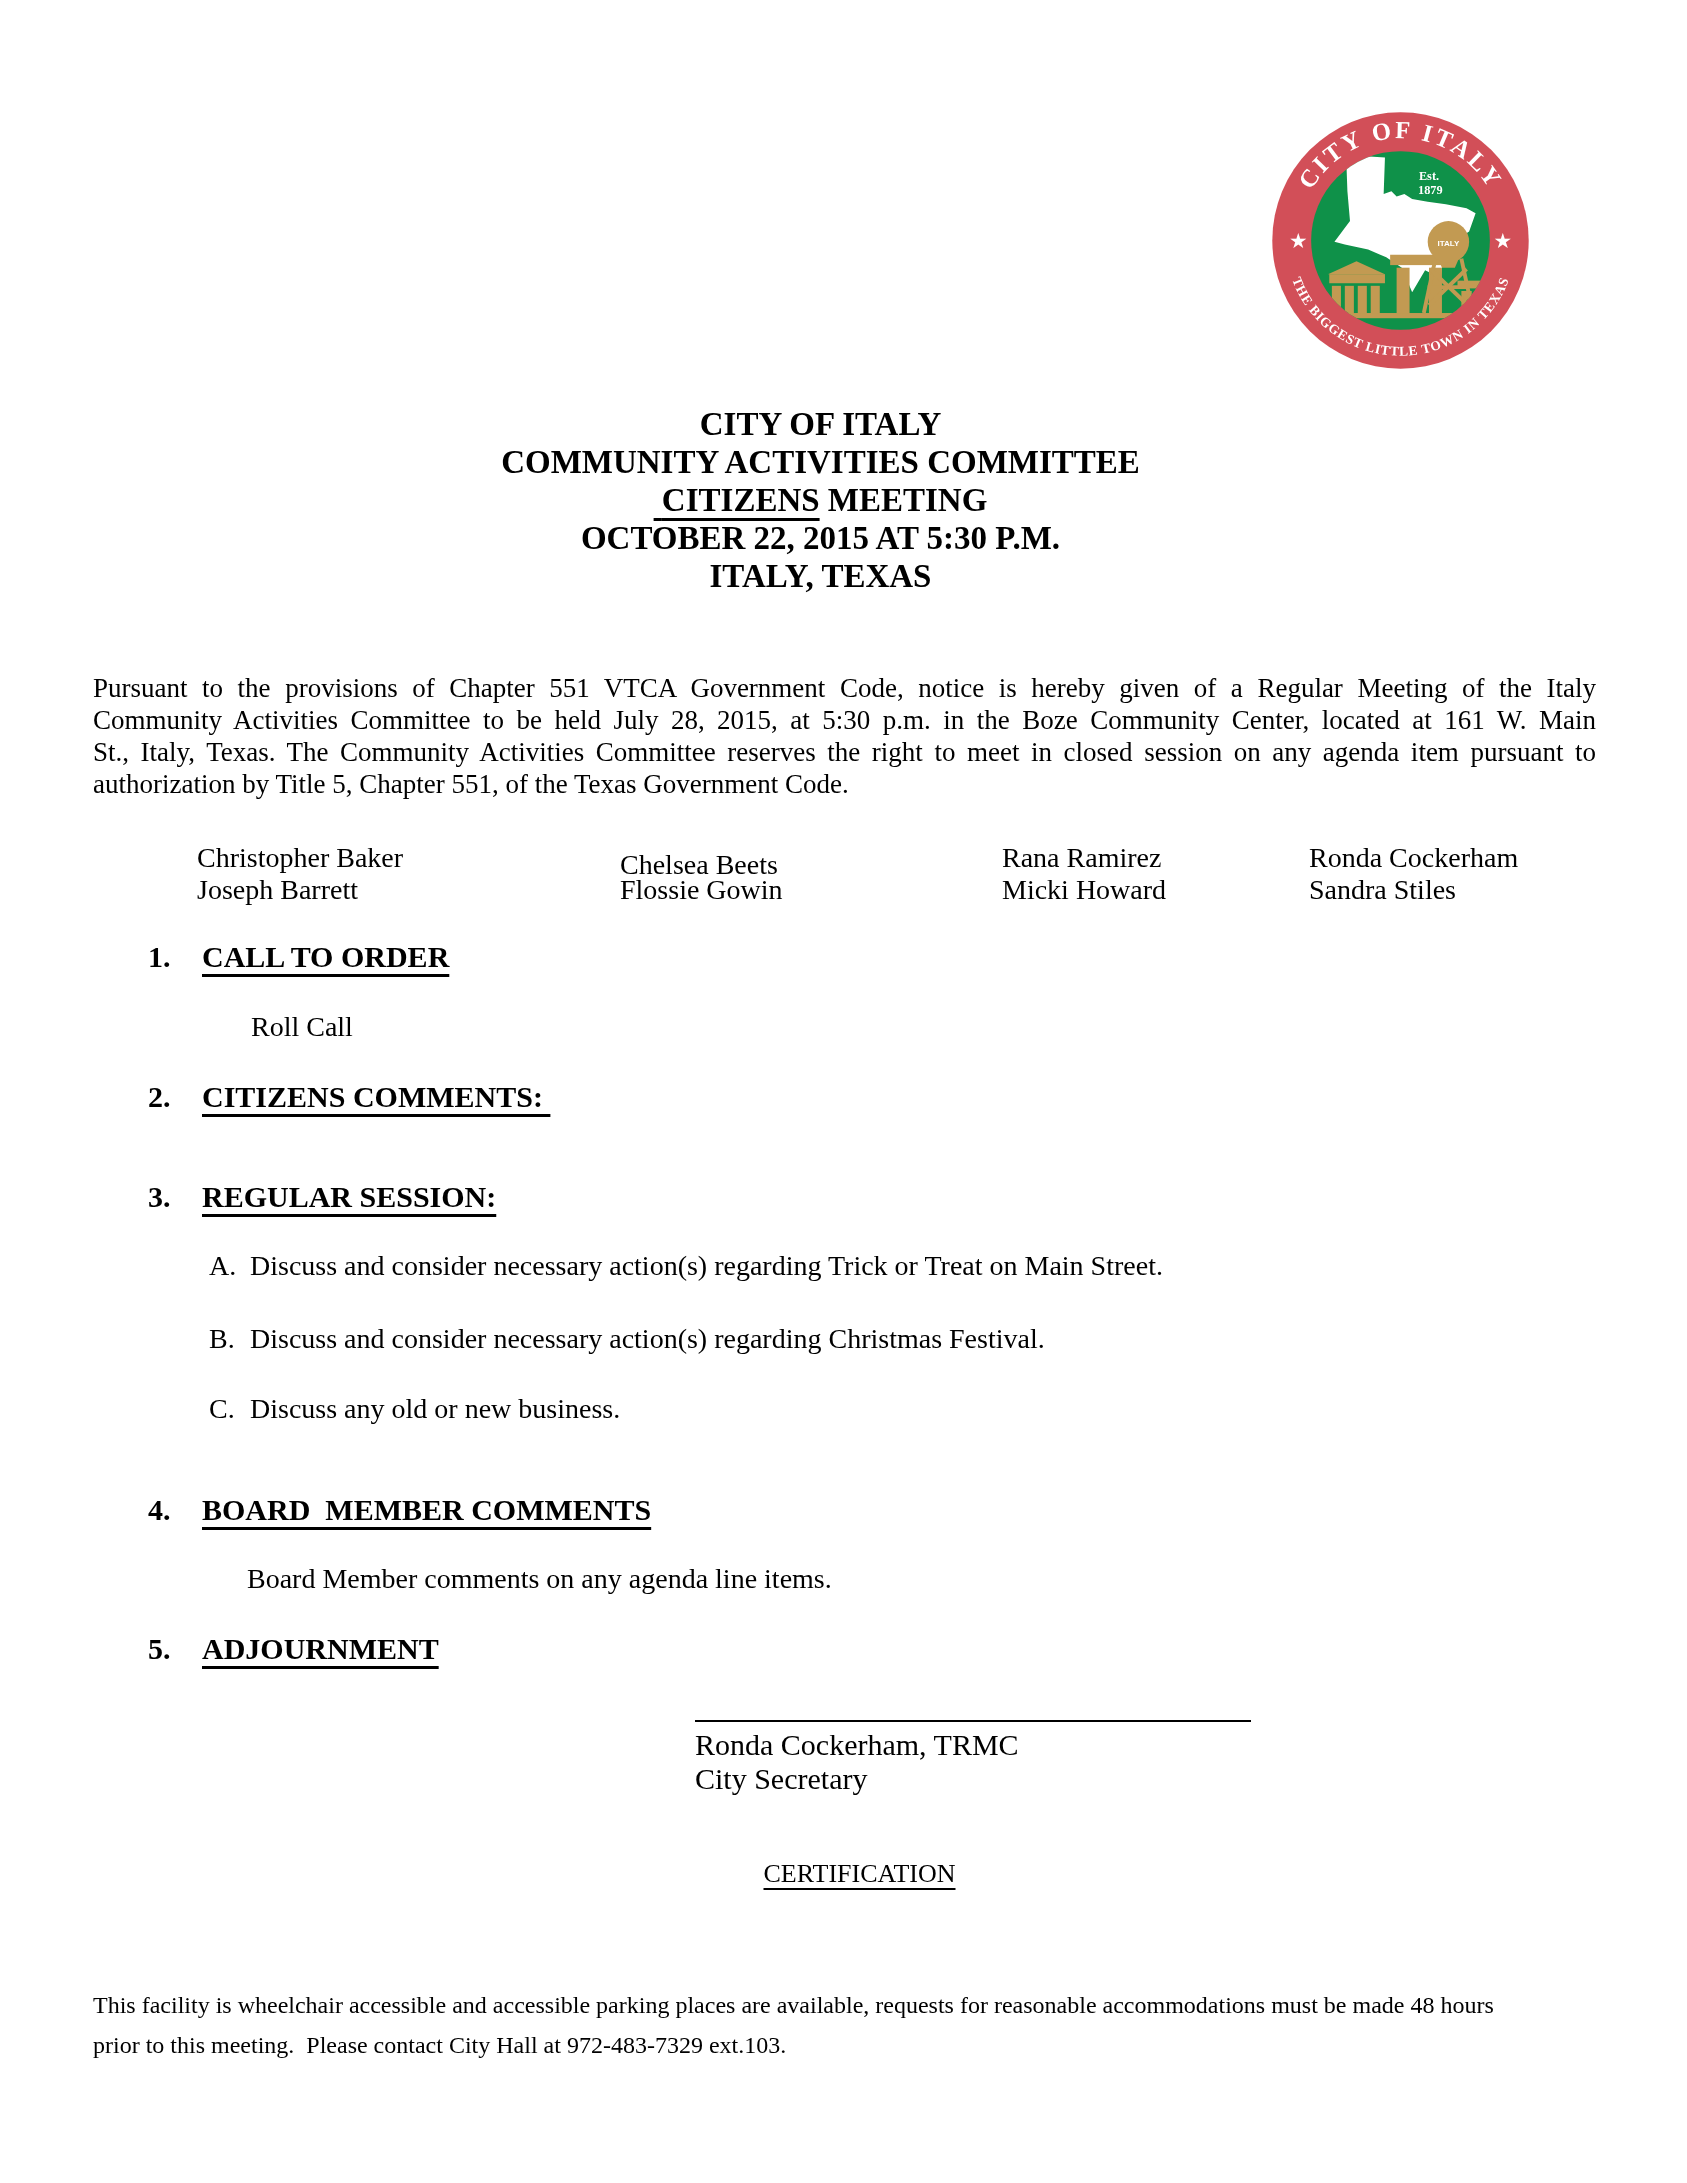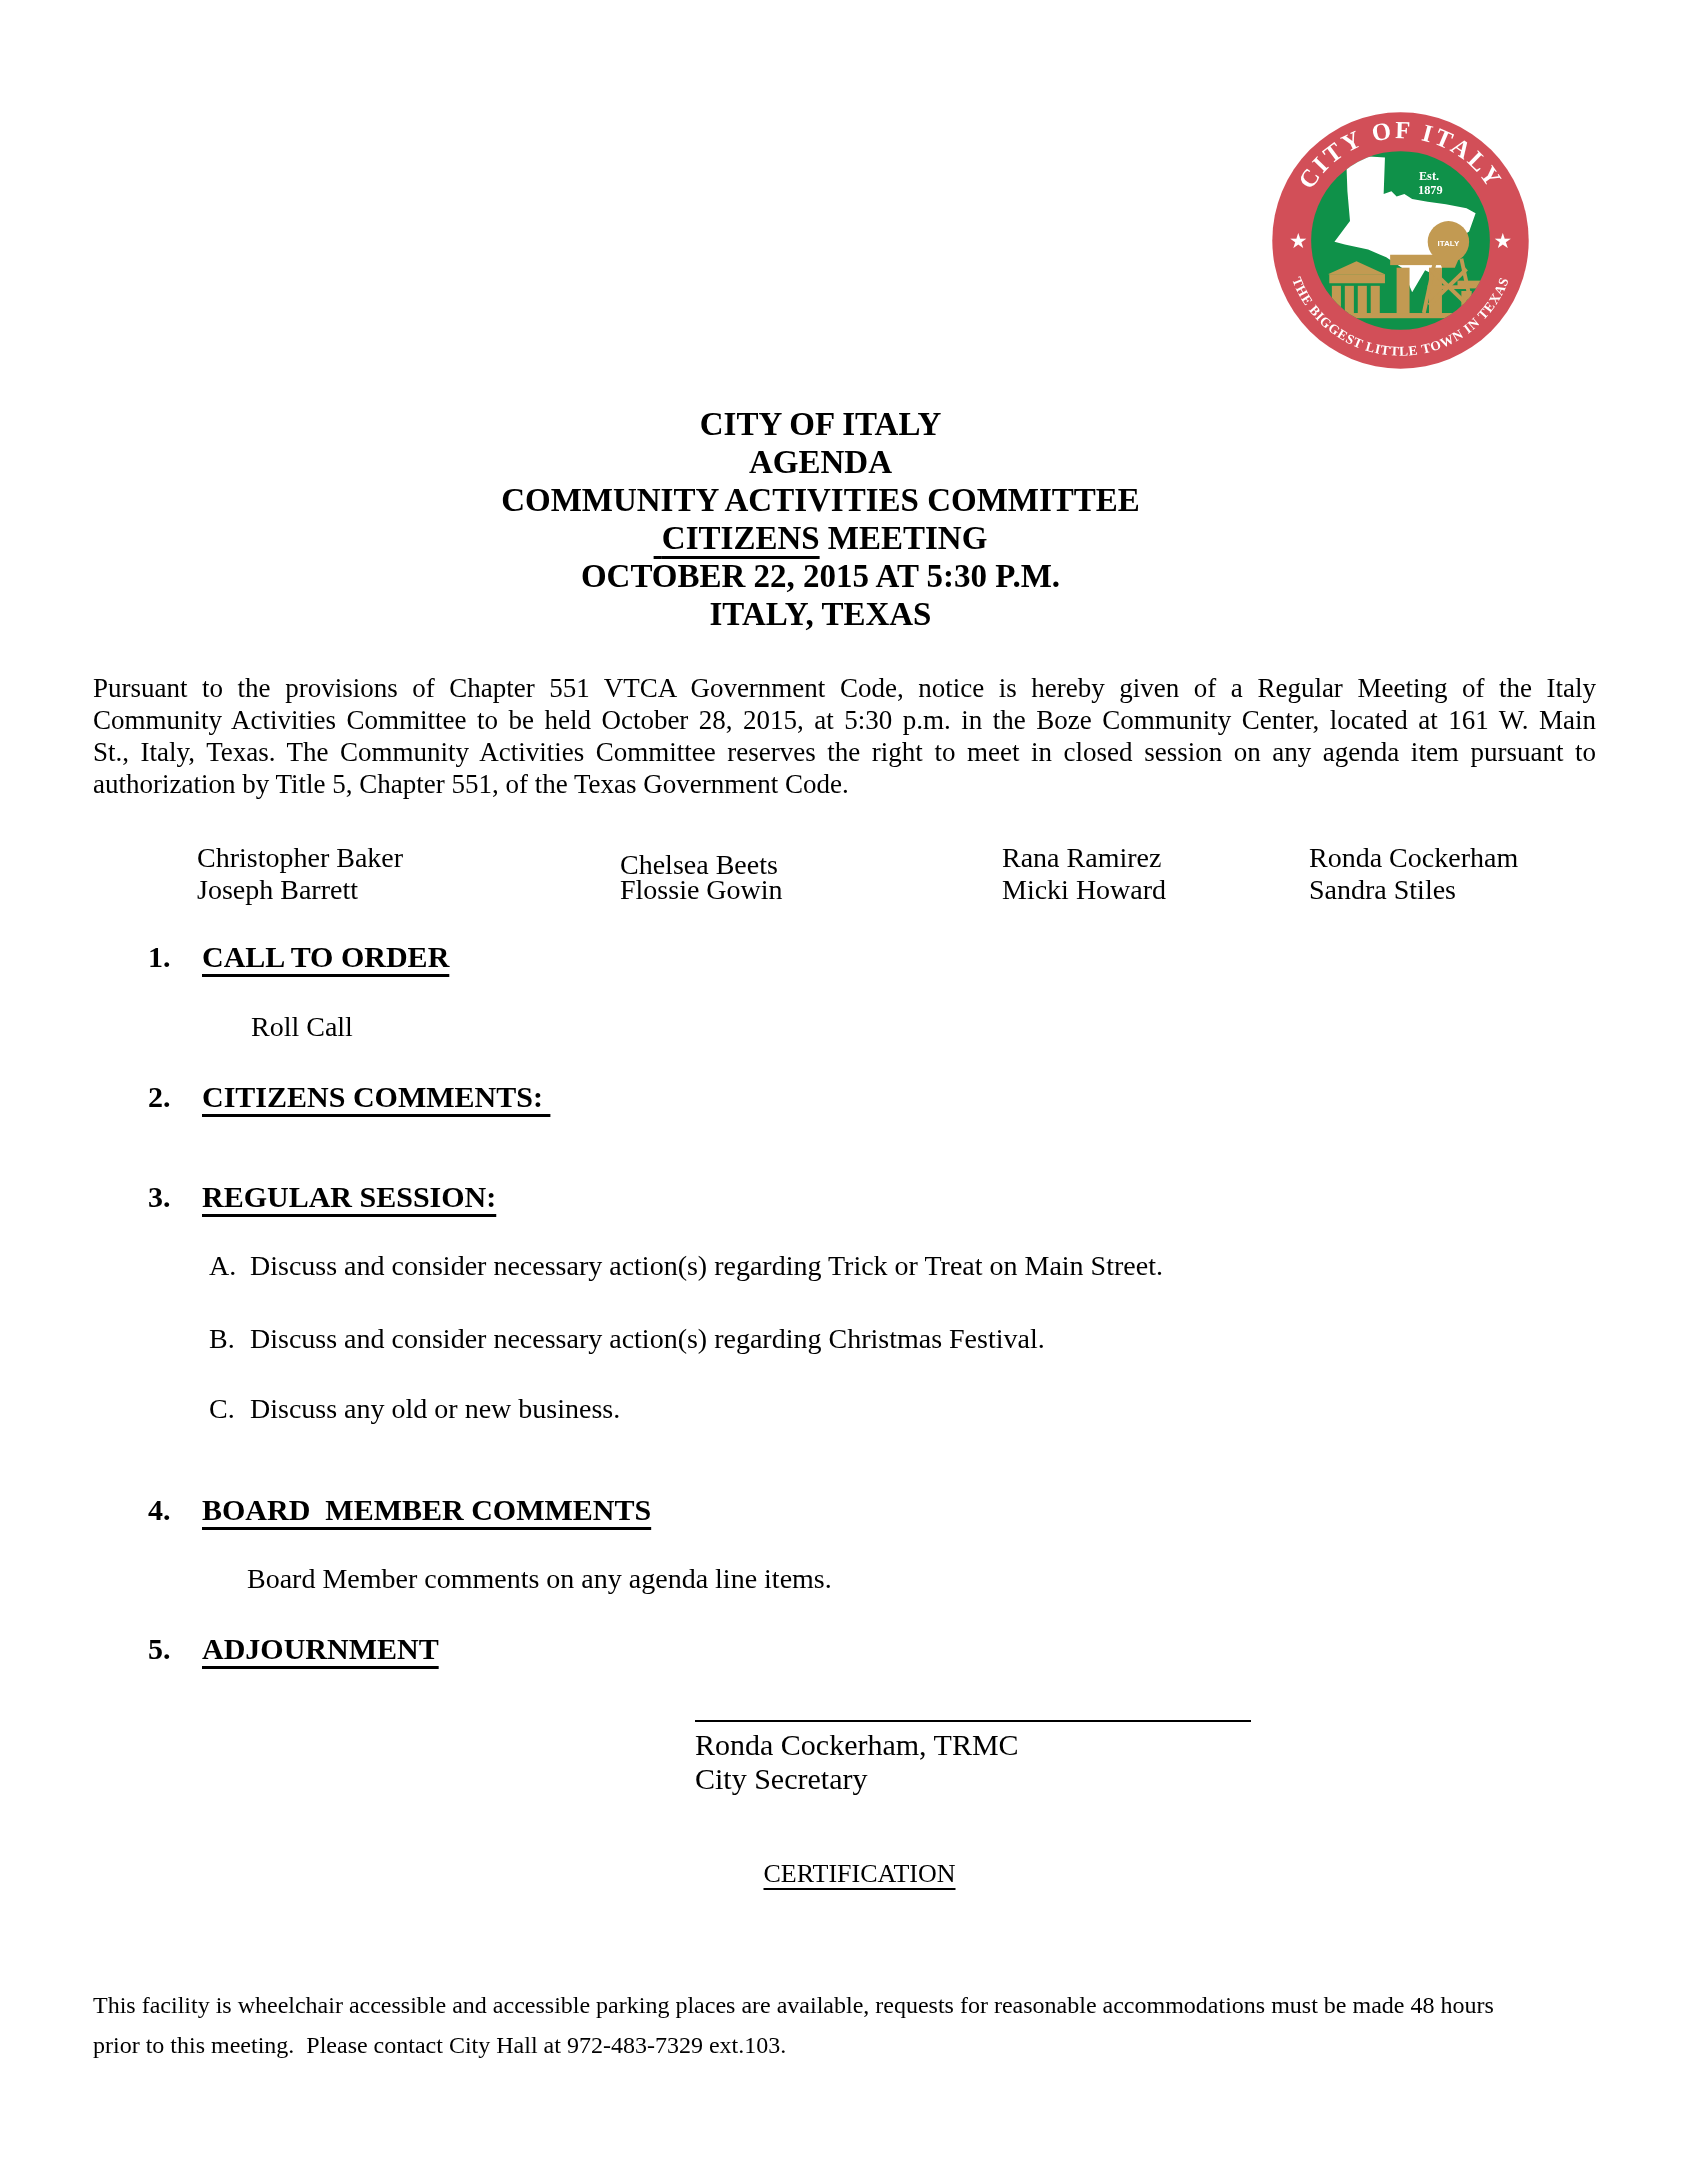"AGENDA" div { html: <div>AGENDA</div> -> none }
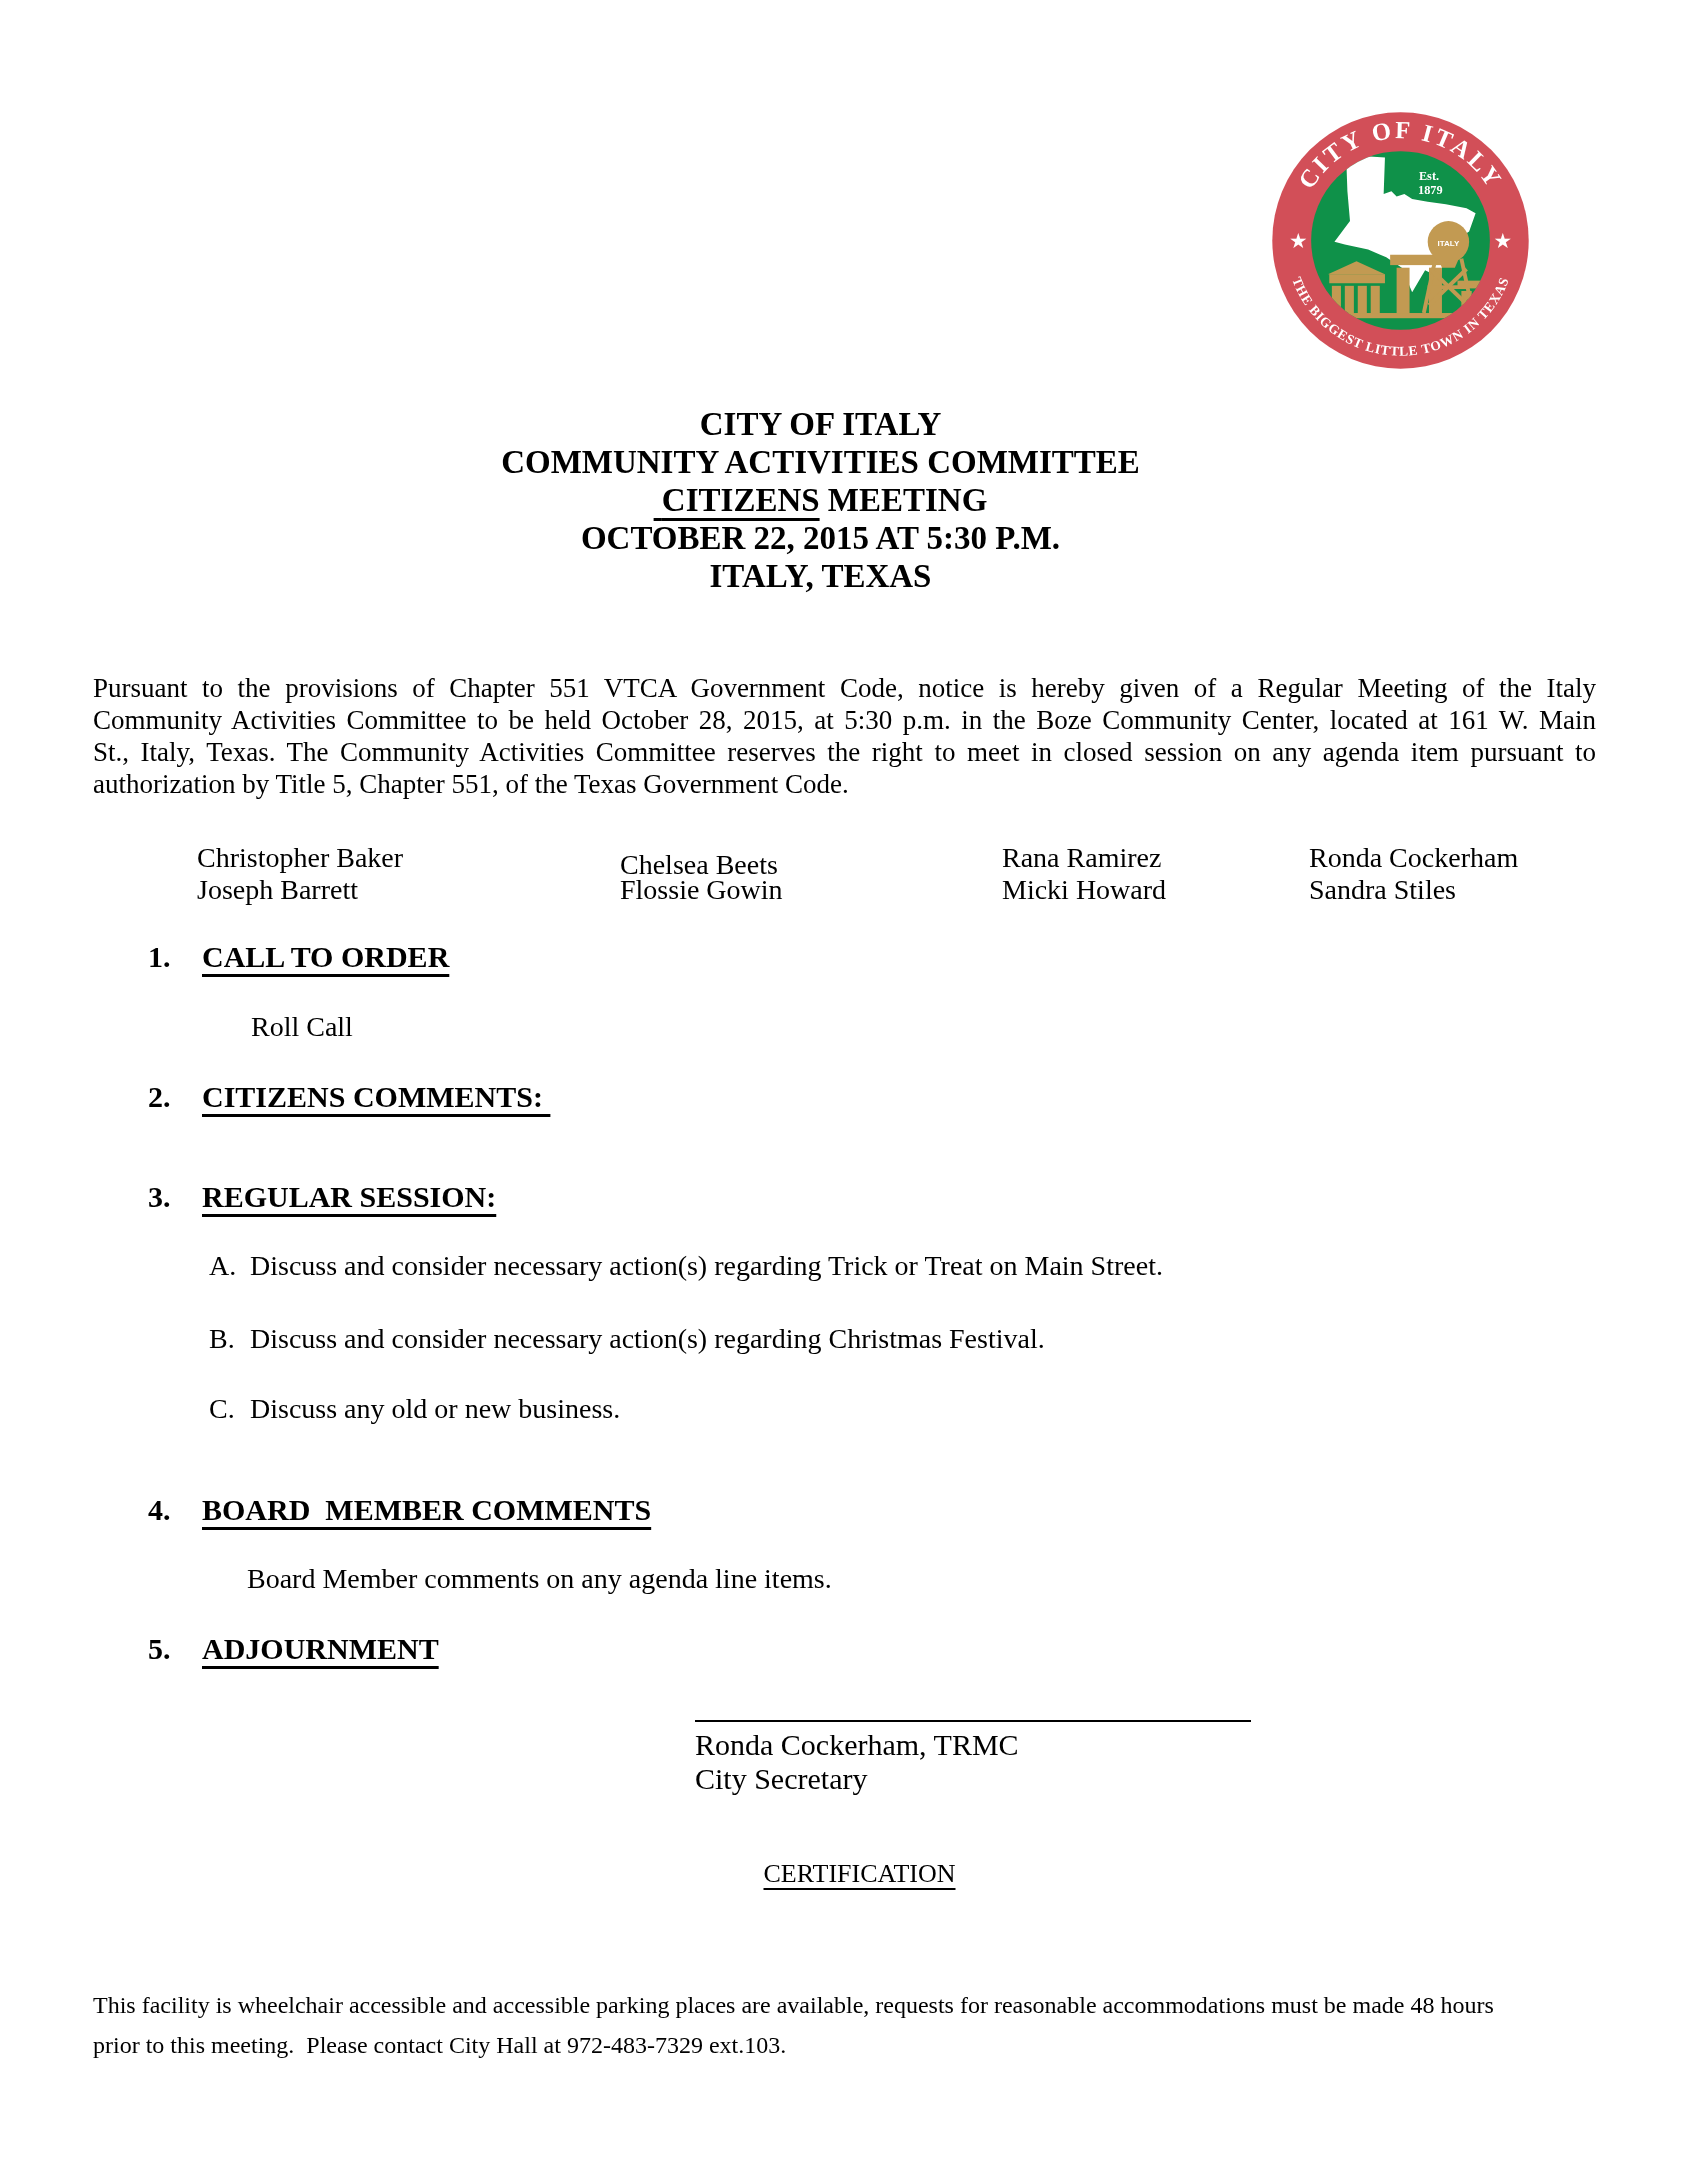"Community Activities Committee to be" div.jl { text: October -> July }
